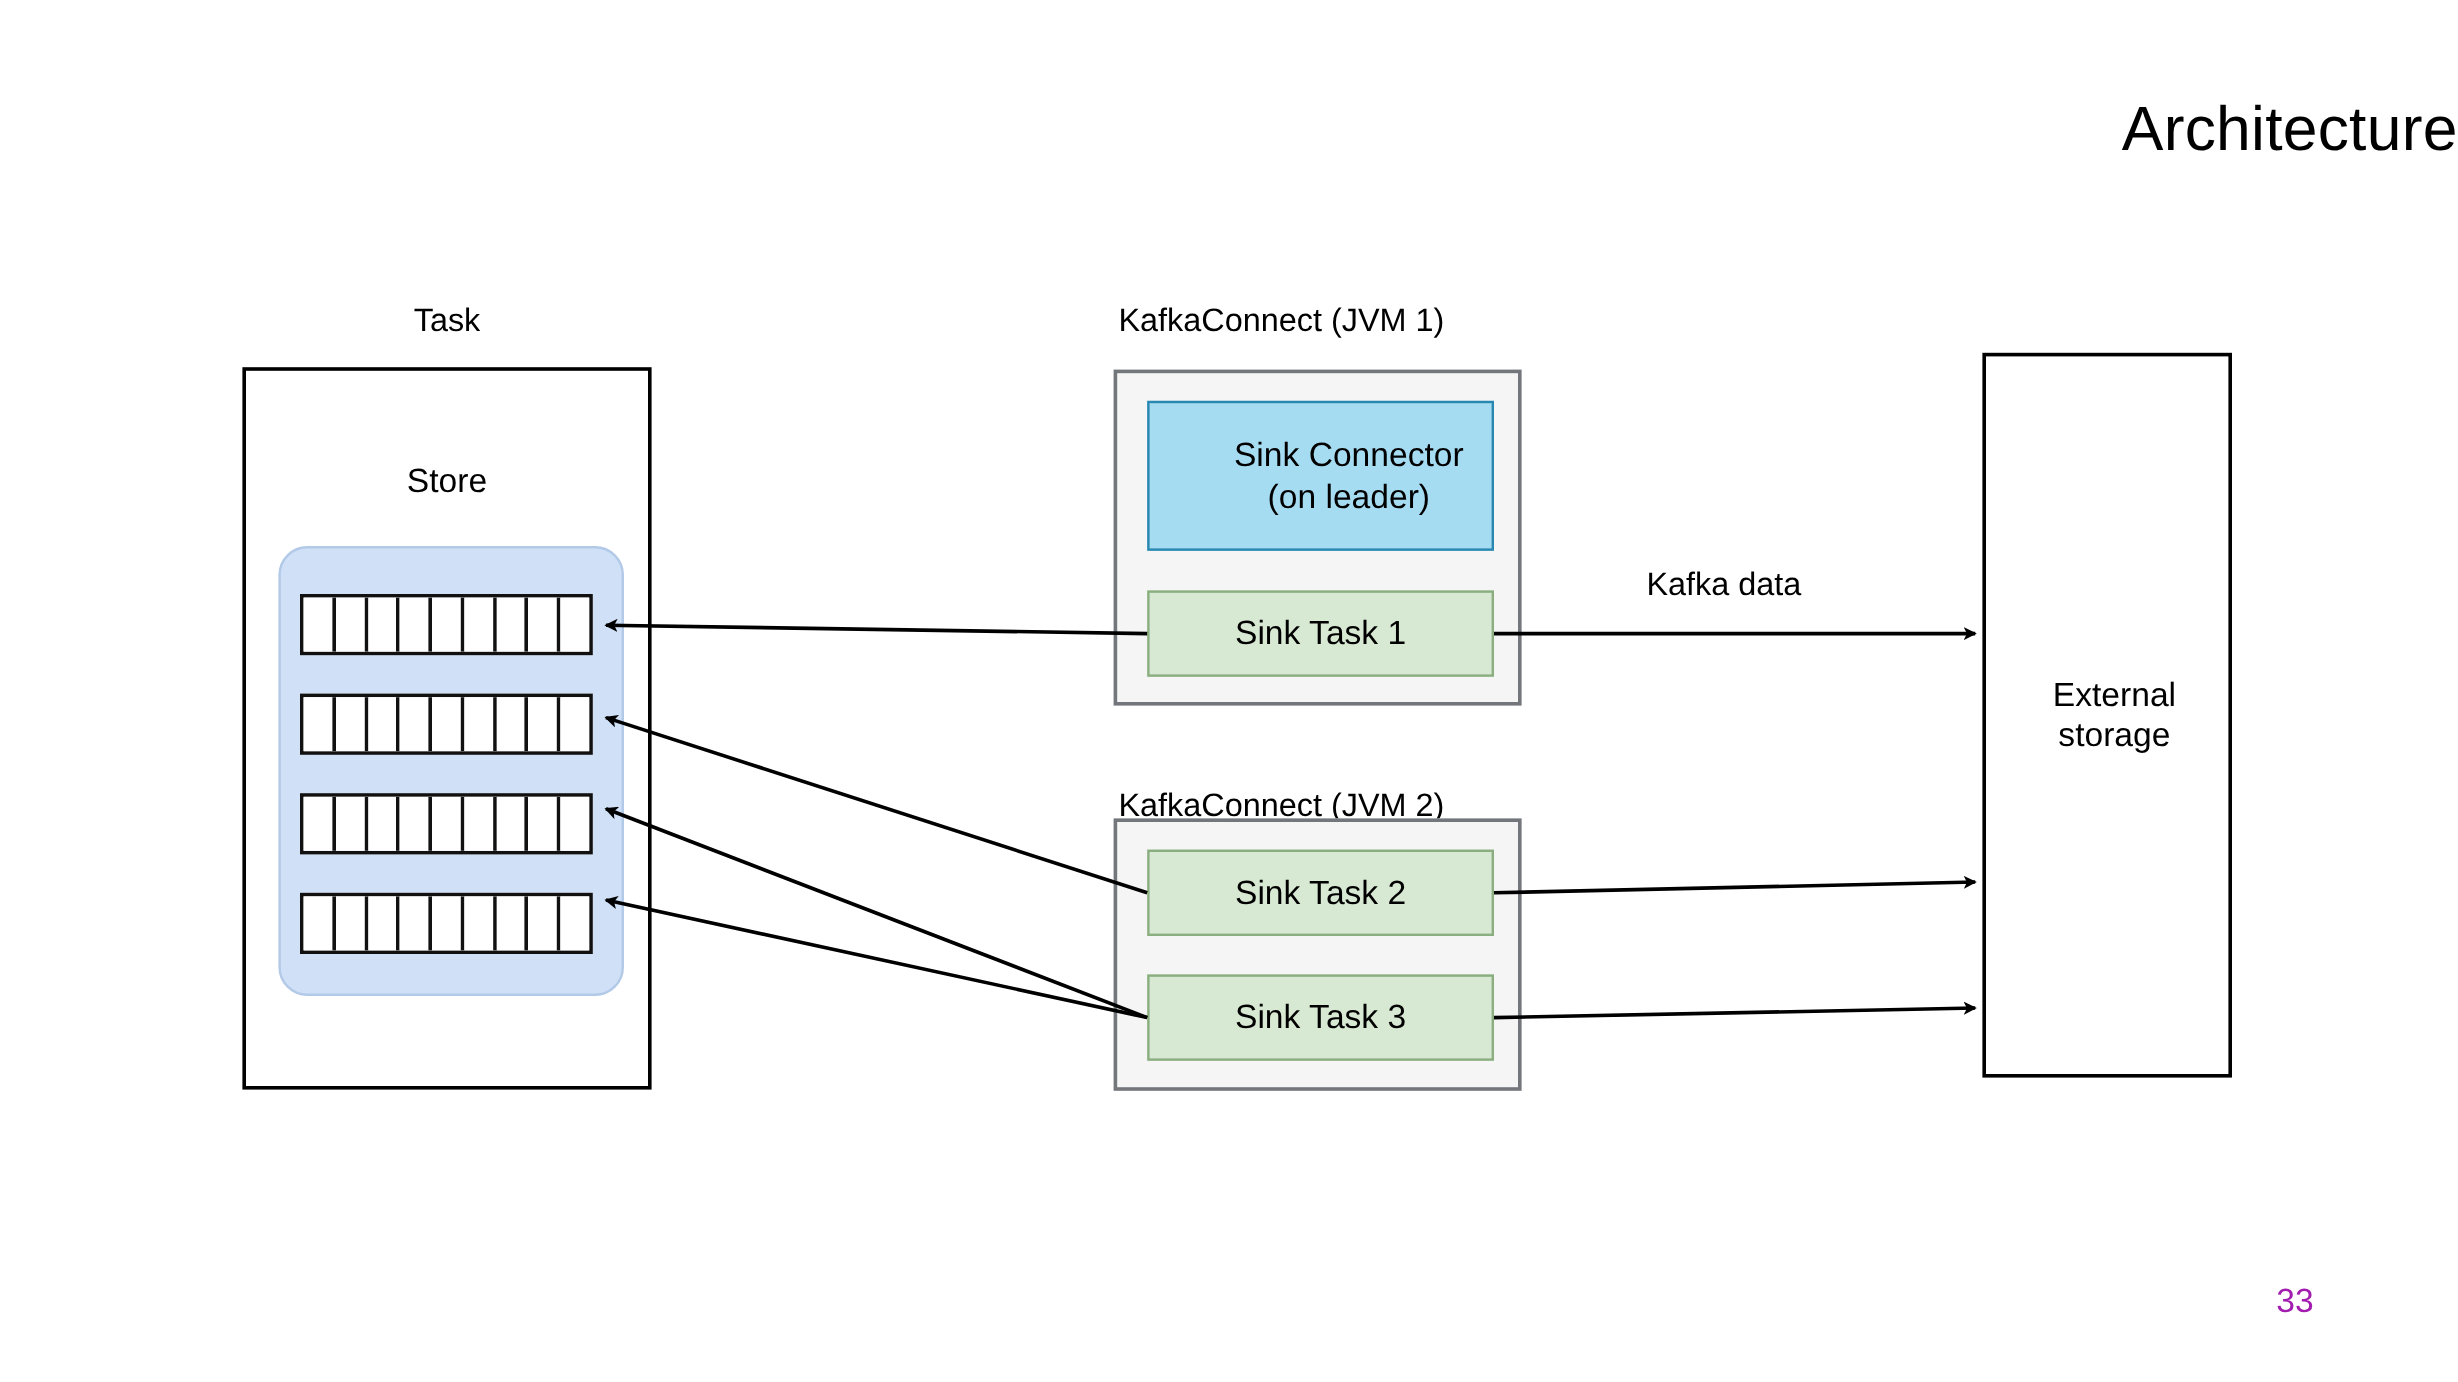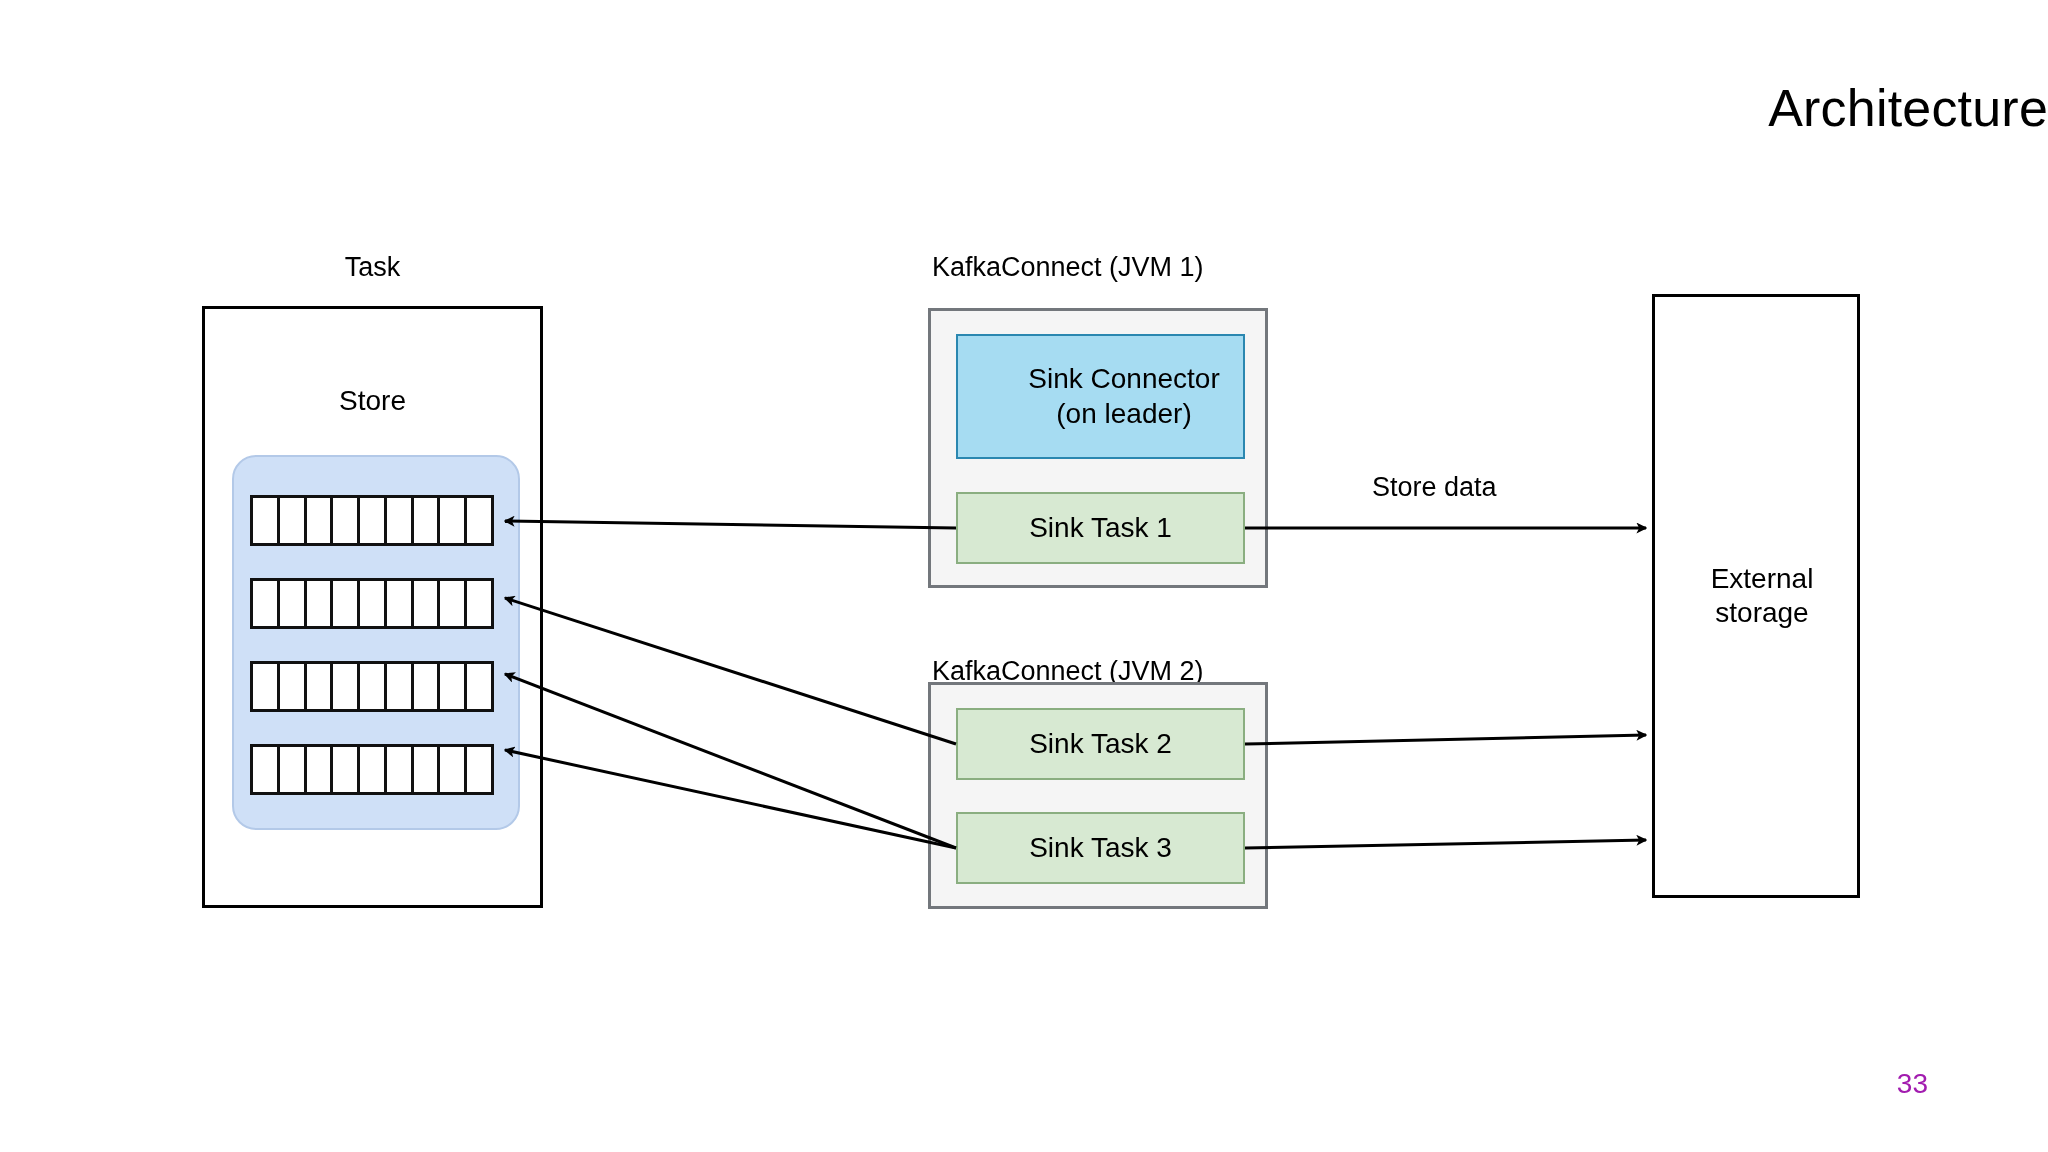"Store data" div { text: Store -> Kafka }
